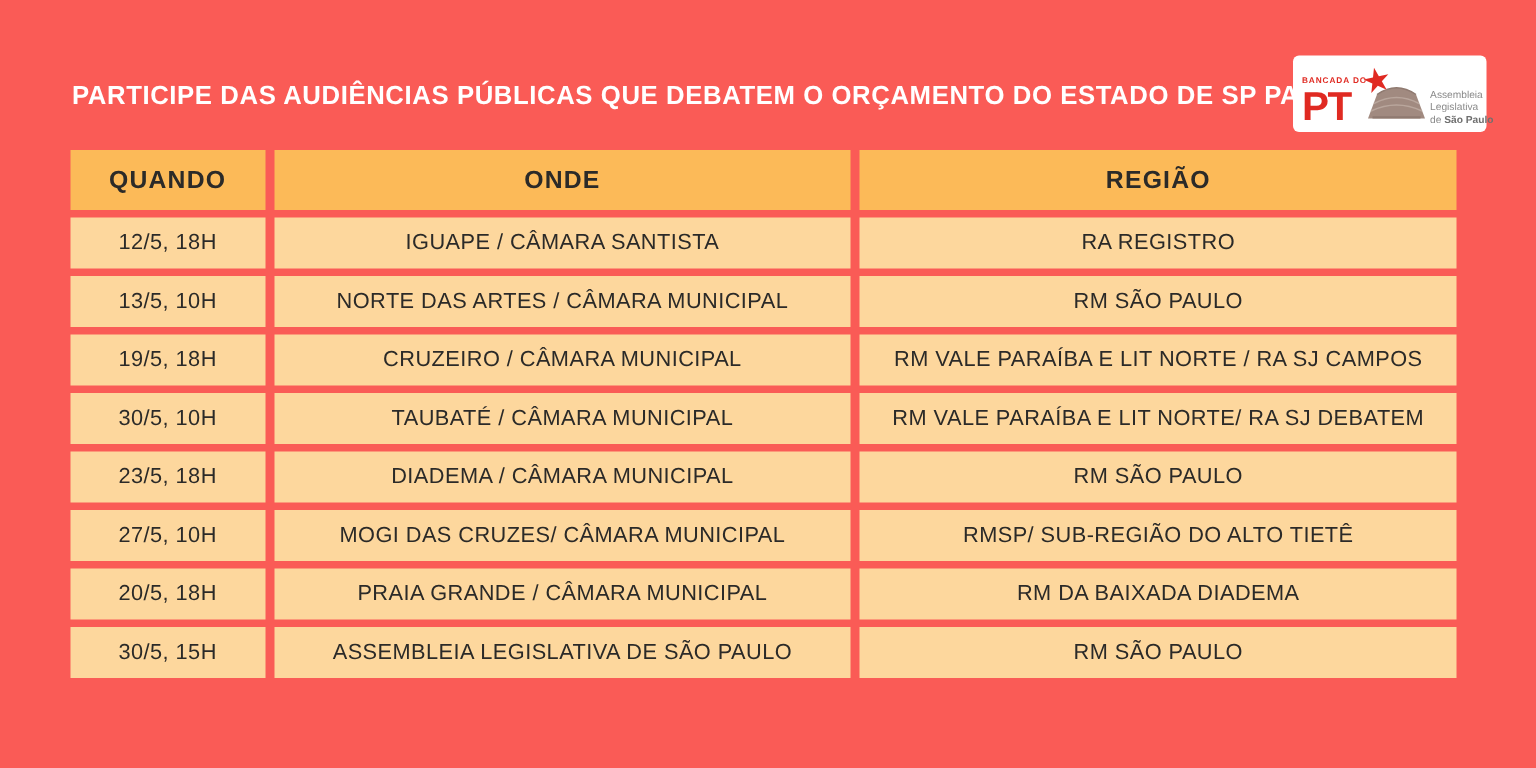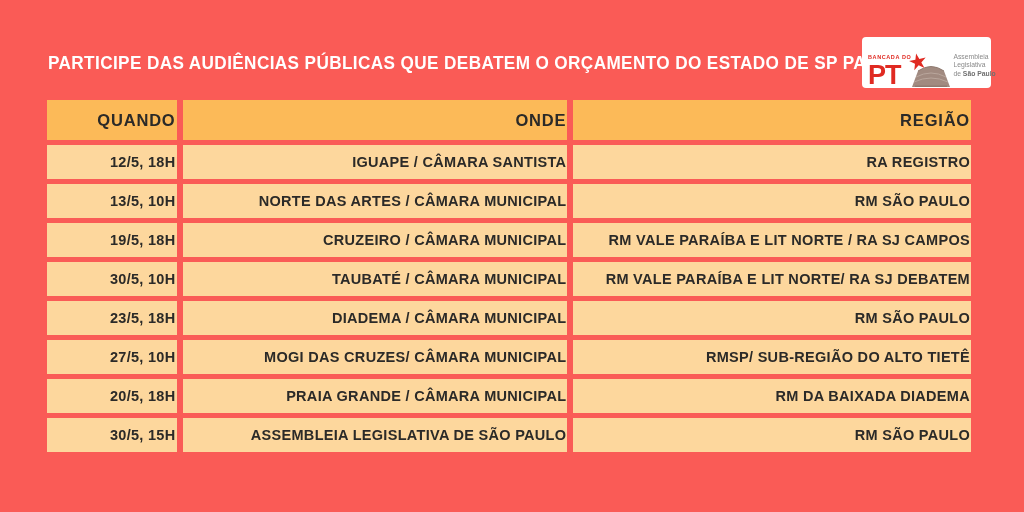"PT" .logo { align-items: flex-start -> flex-end; padding: 16px 6px -> 3px 6px }
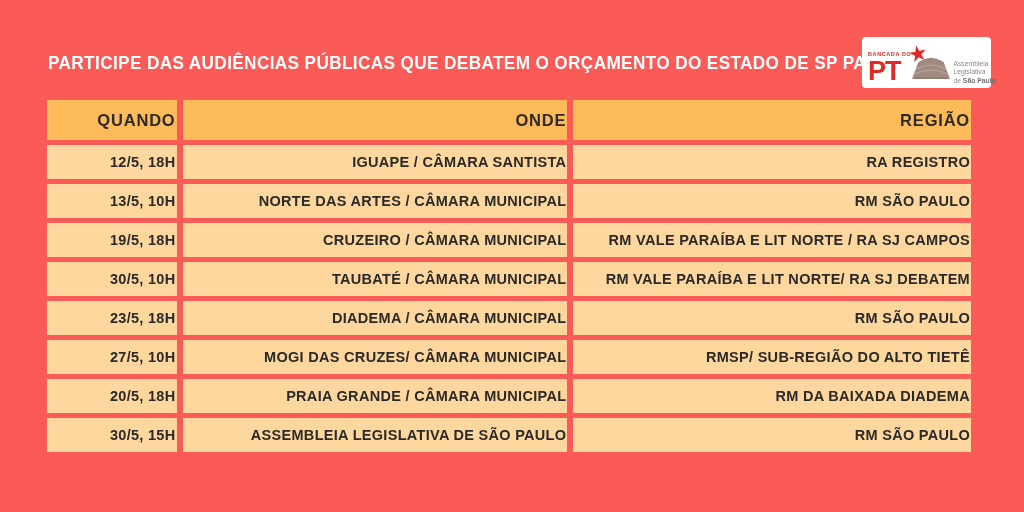"QUANDO" th, td { text-align: right -> center }
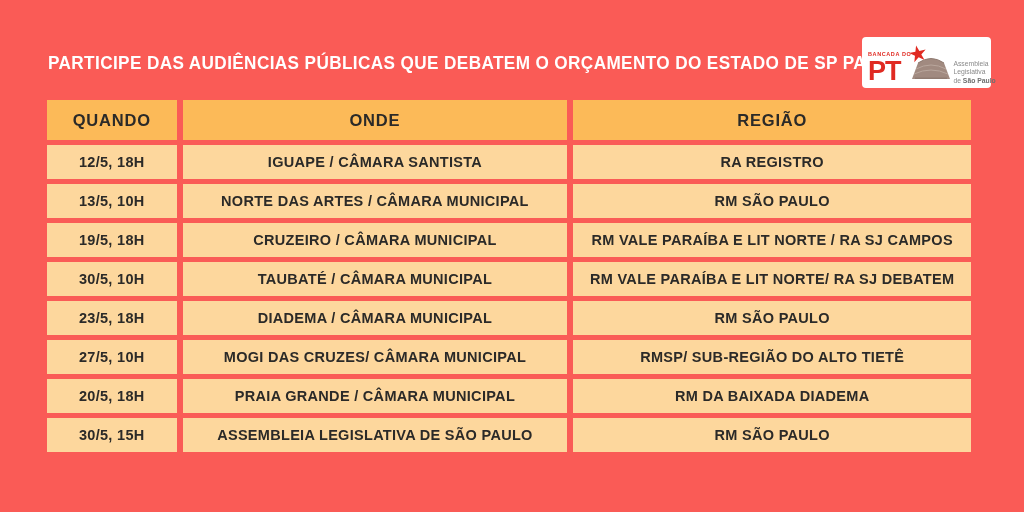"12/5, 18H" td { font-weight: bold -> normal }
